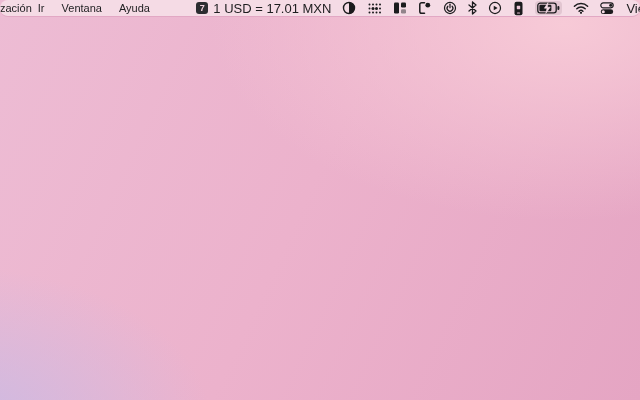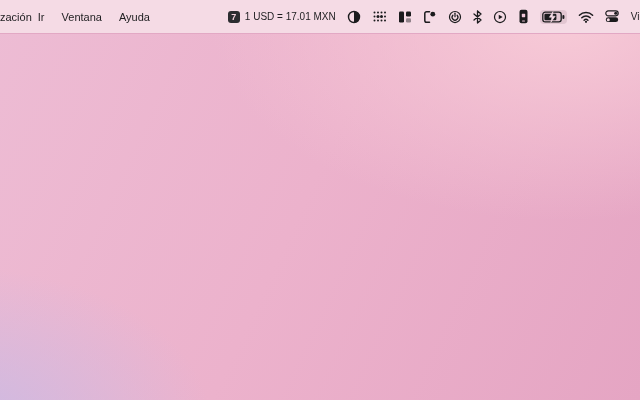"zación" .menubar { border-radius: none -> 8px; height: 34px -> 17px }
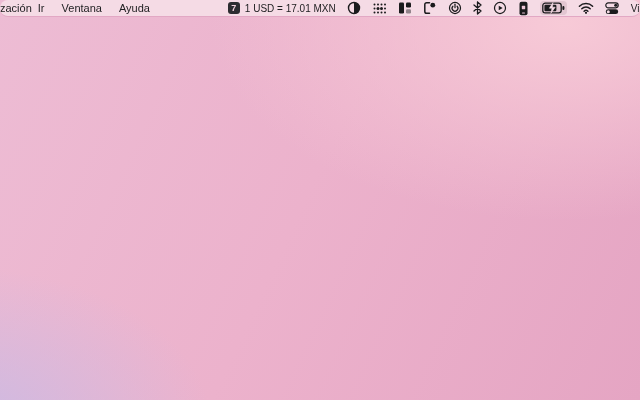"1 USD = 17.01 MXN" .status .txt { font-size: 10px -> 13px }
